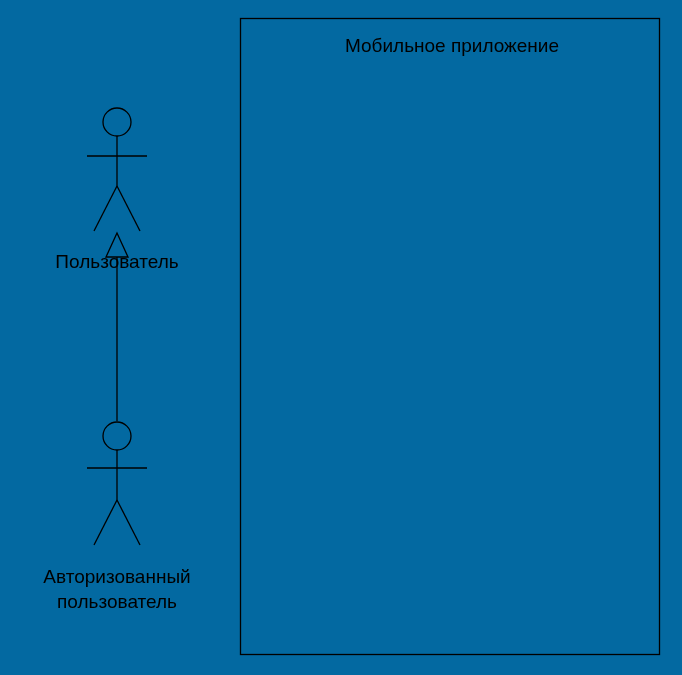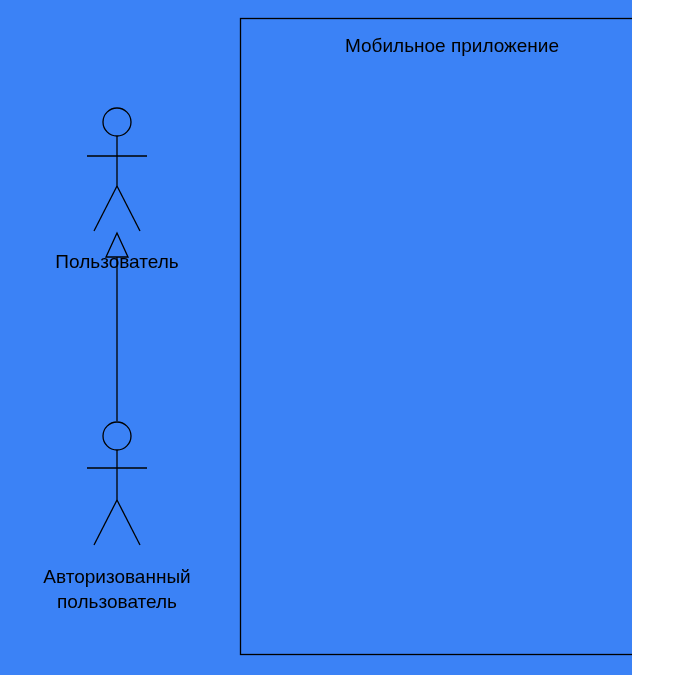"Мобильное приложение" .canvas { background: #3b82f6 -> #0369a1; width: 632px -> 682px }
